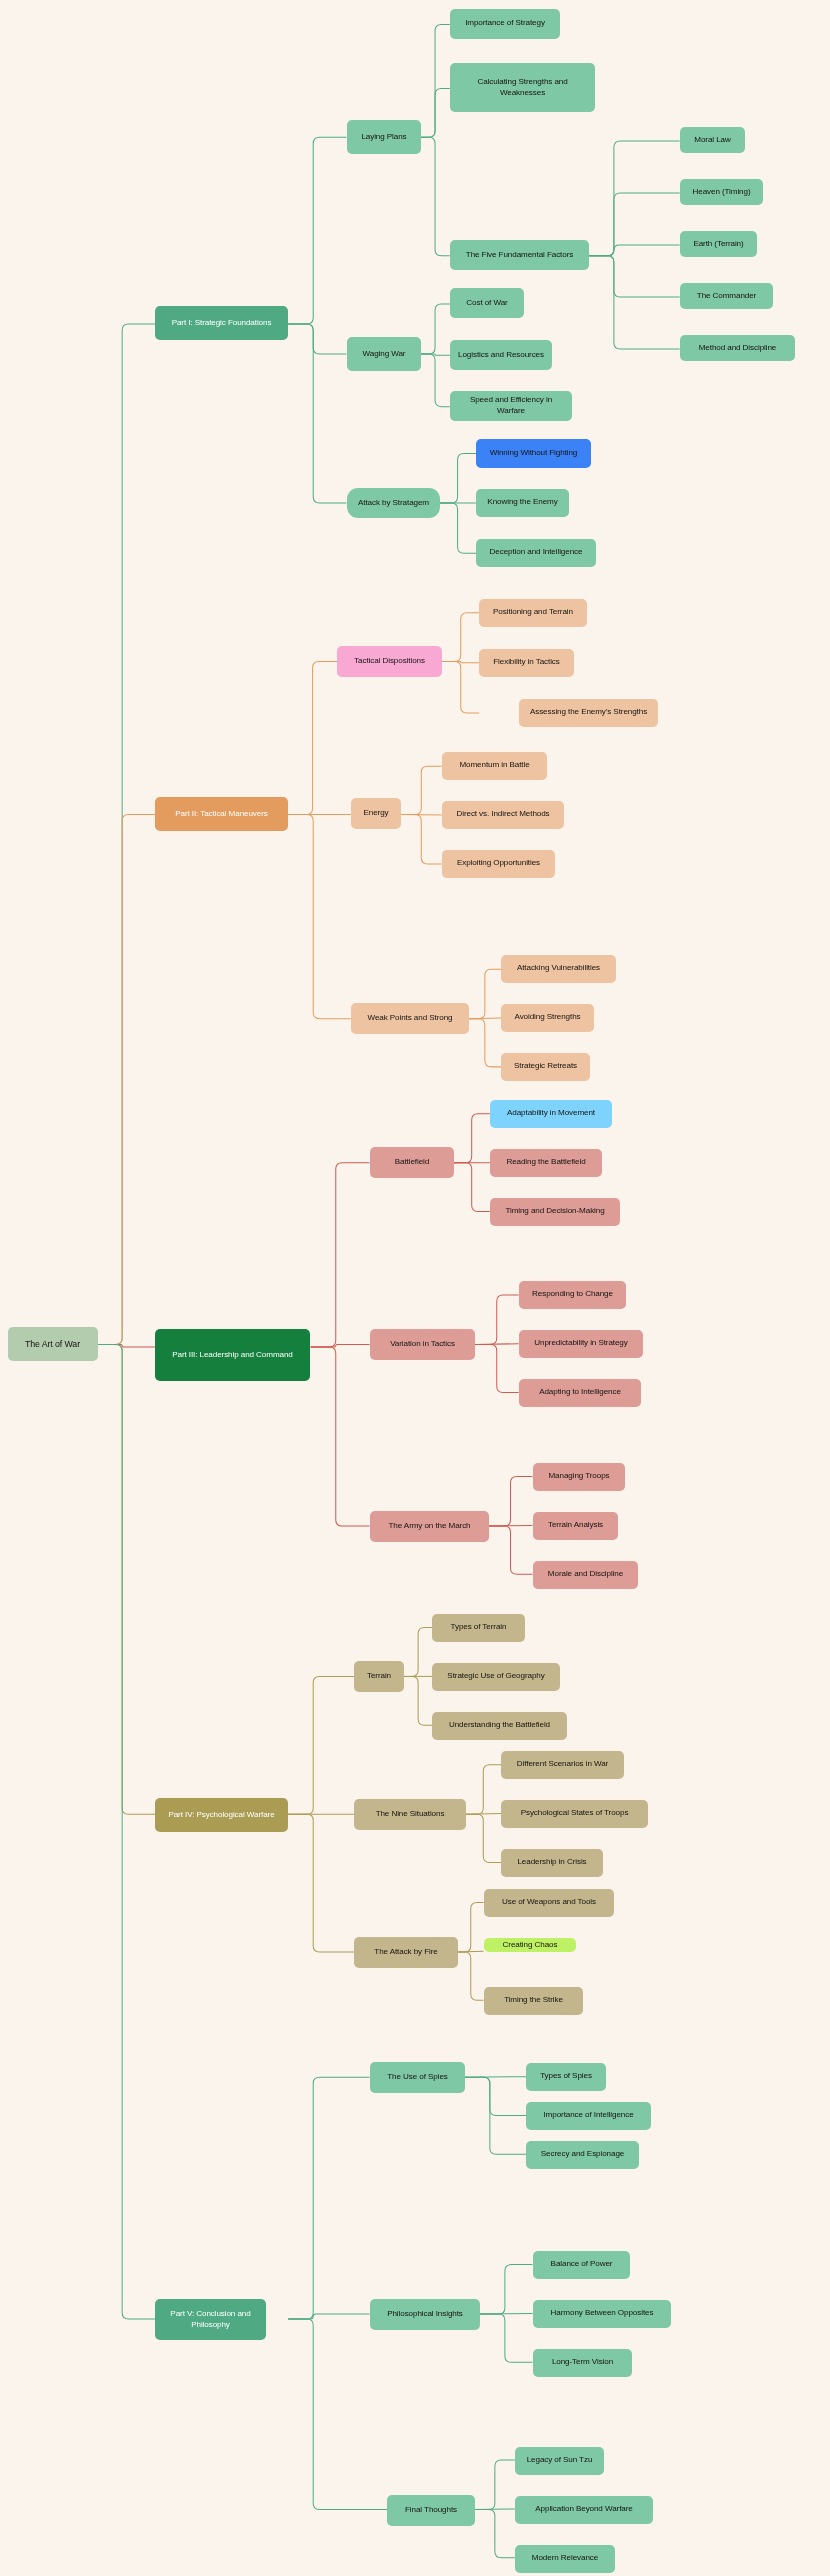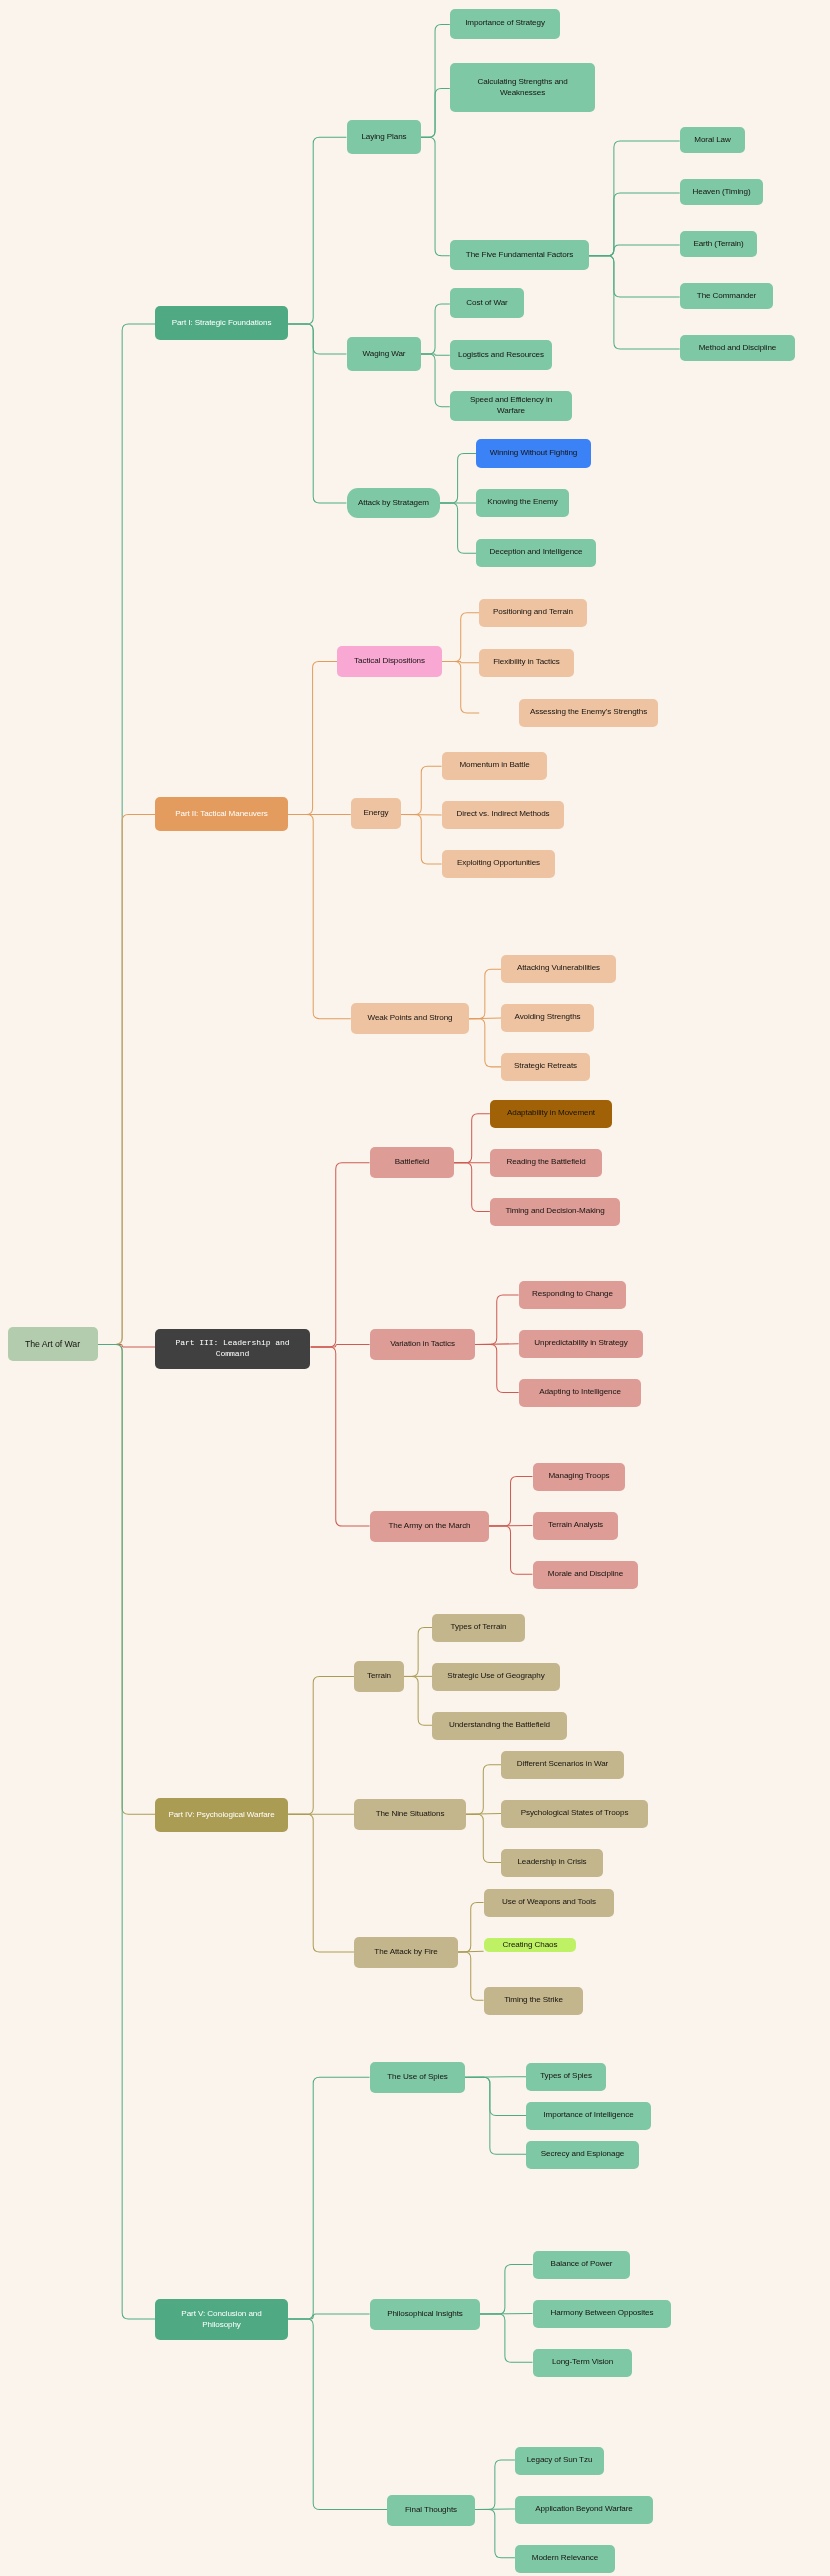"Adaptability in Movement" div.node { background: #a16207 -> #7dd3fc }
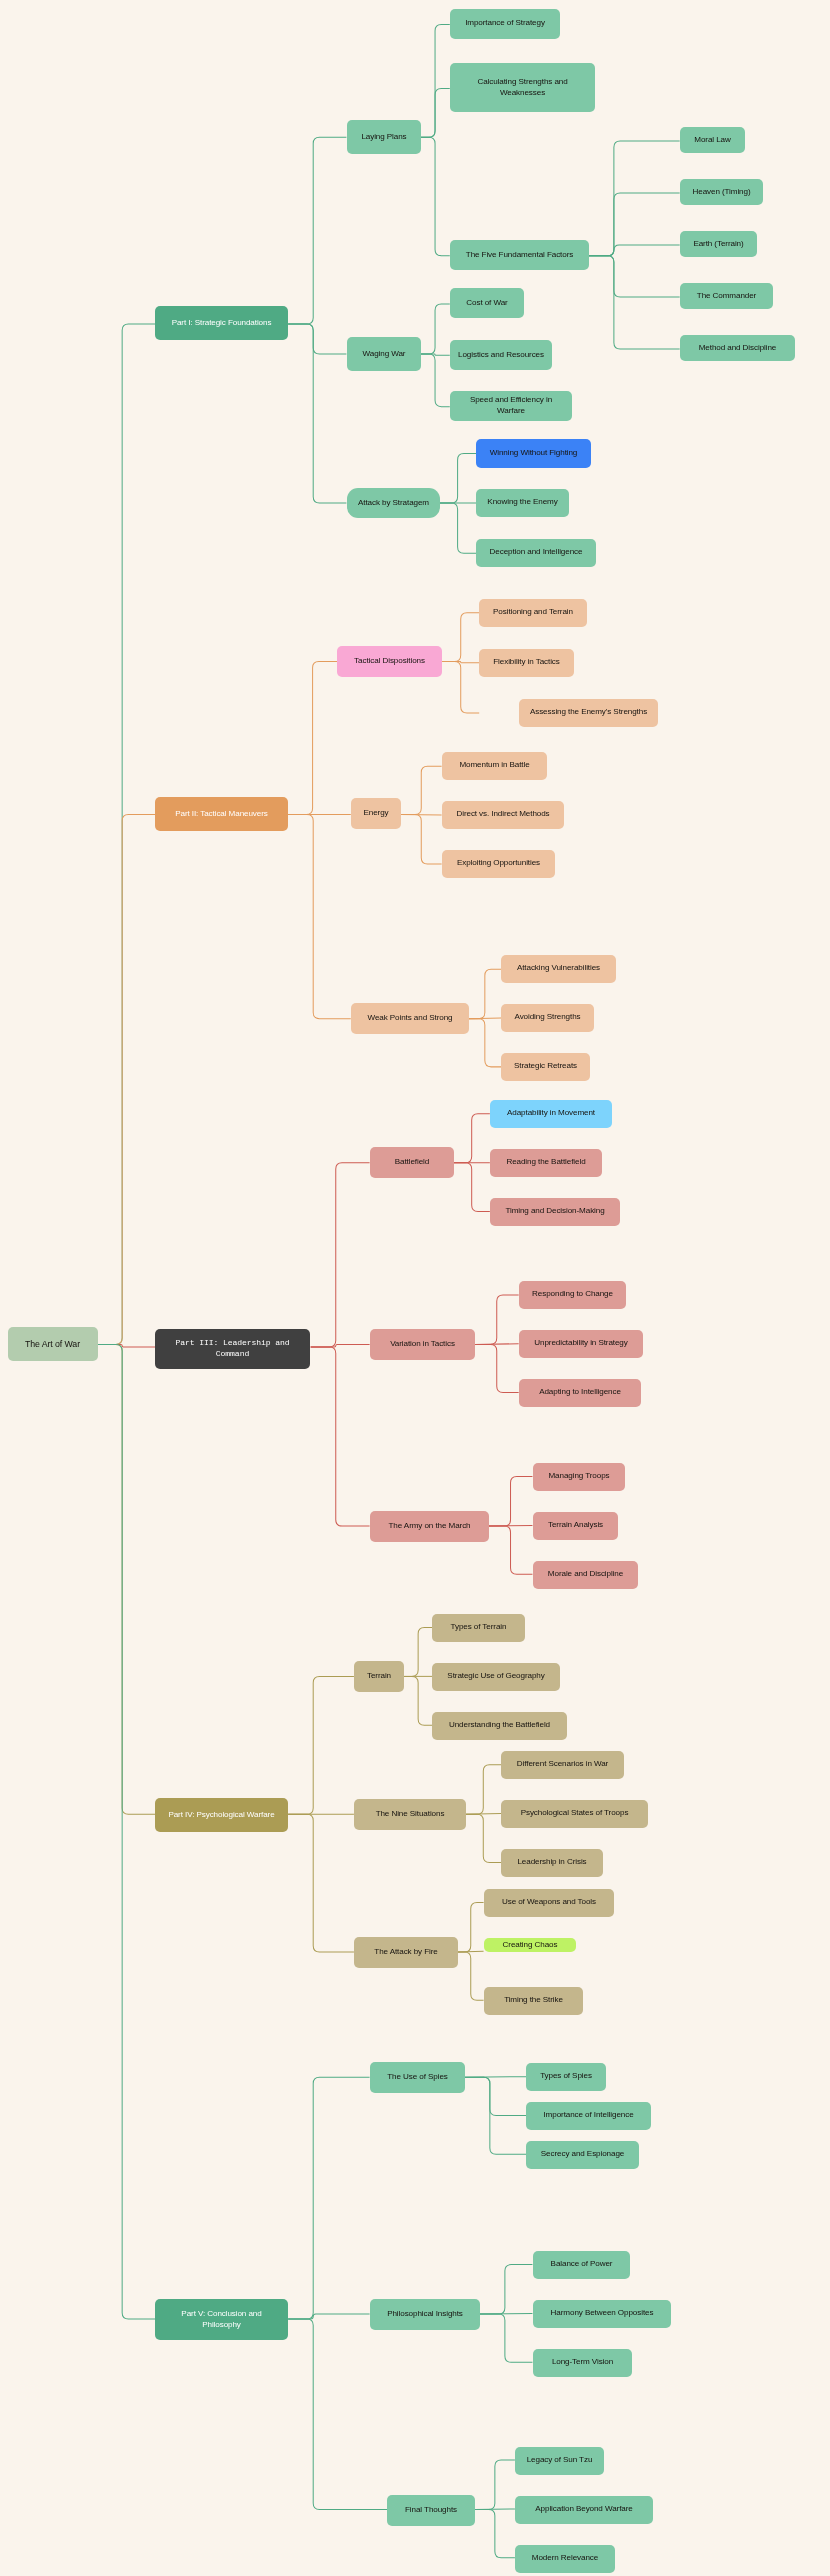"Part III: Leadership and Command" div.node { background: #404040 -> #15803d; font-family: Liberation Mono, monospace -> none; height: 40px -> 52px }
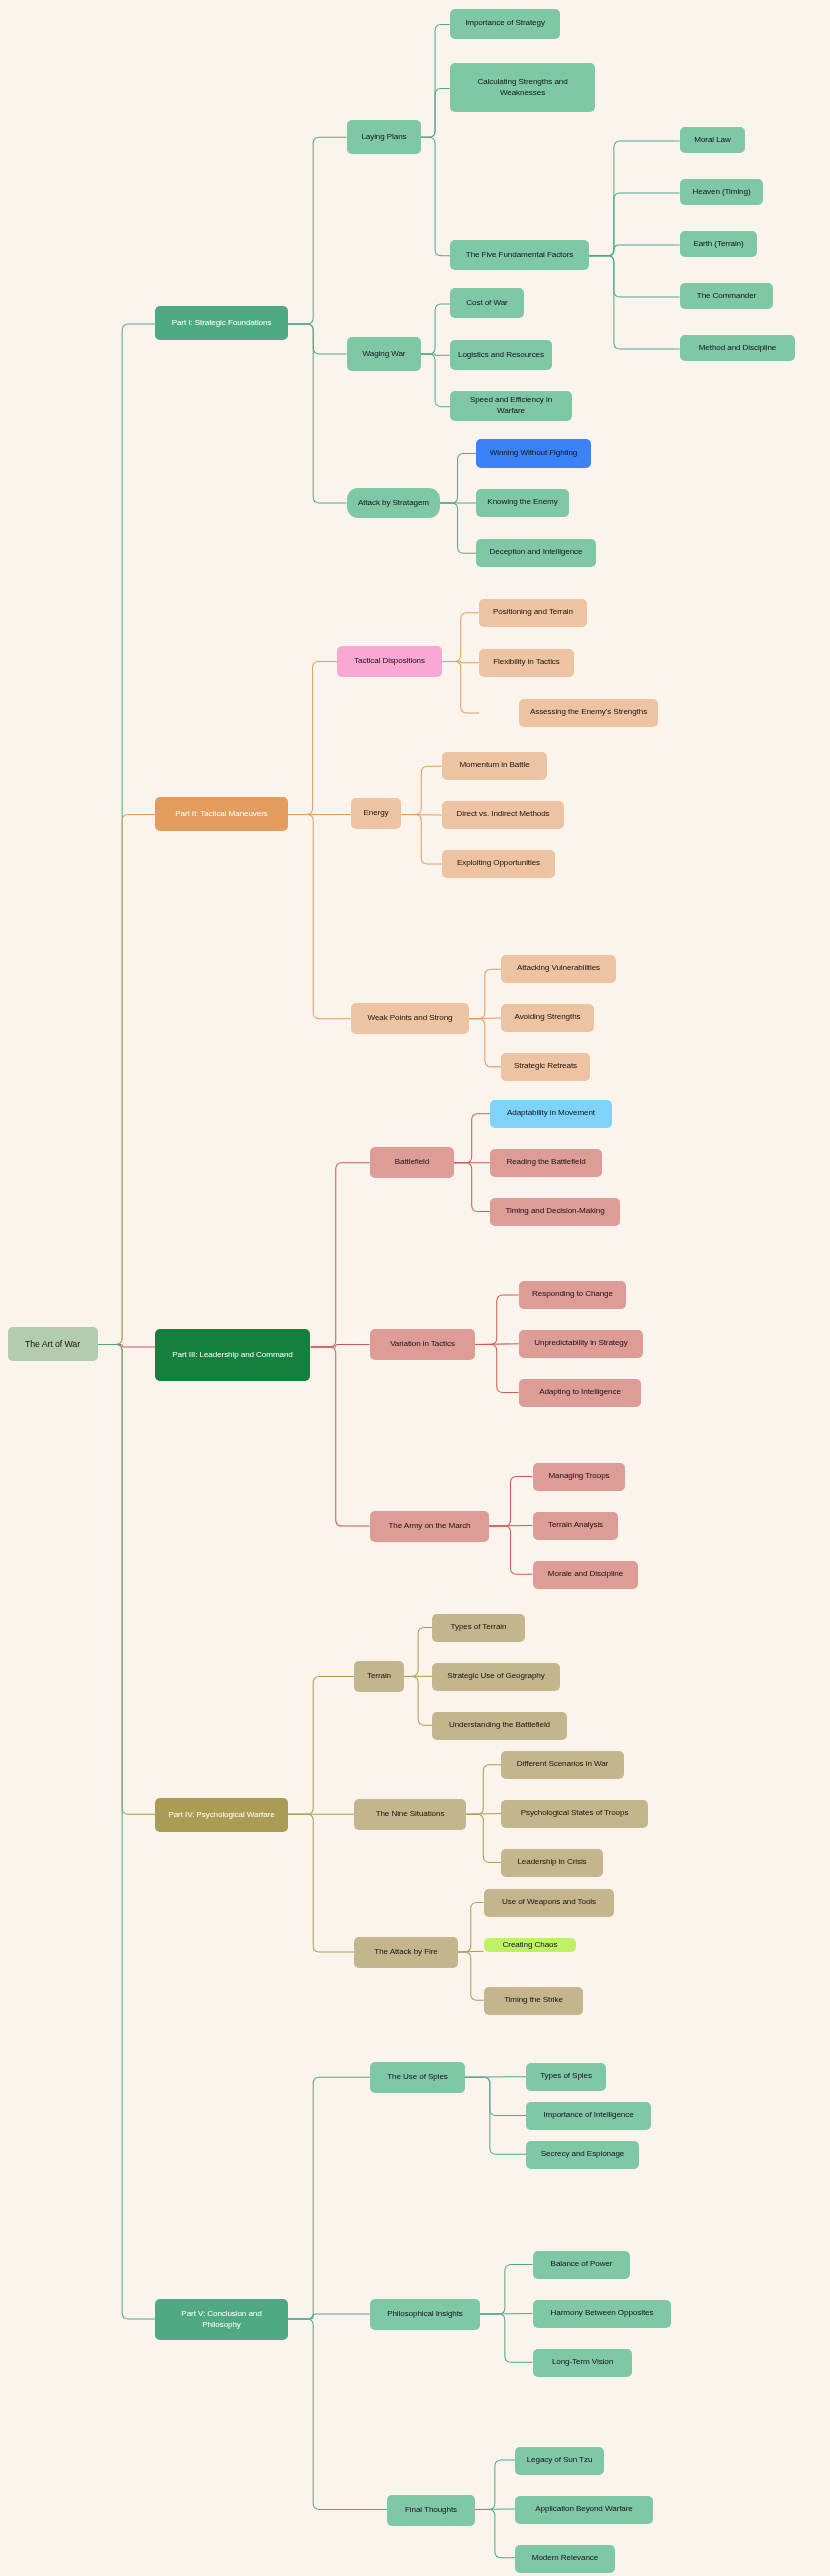"Part V: Conclusion and Philosophy" div.node { width: 133px -> 111px }
